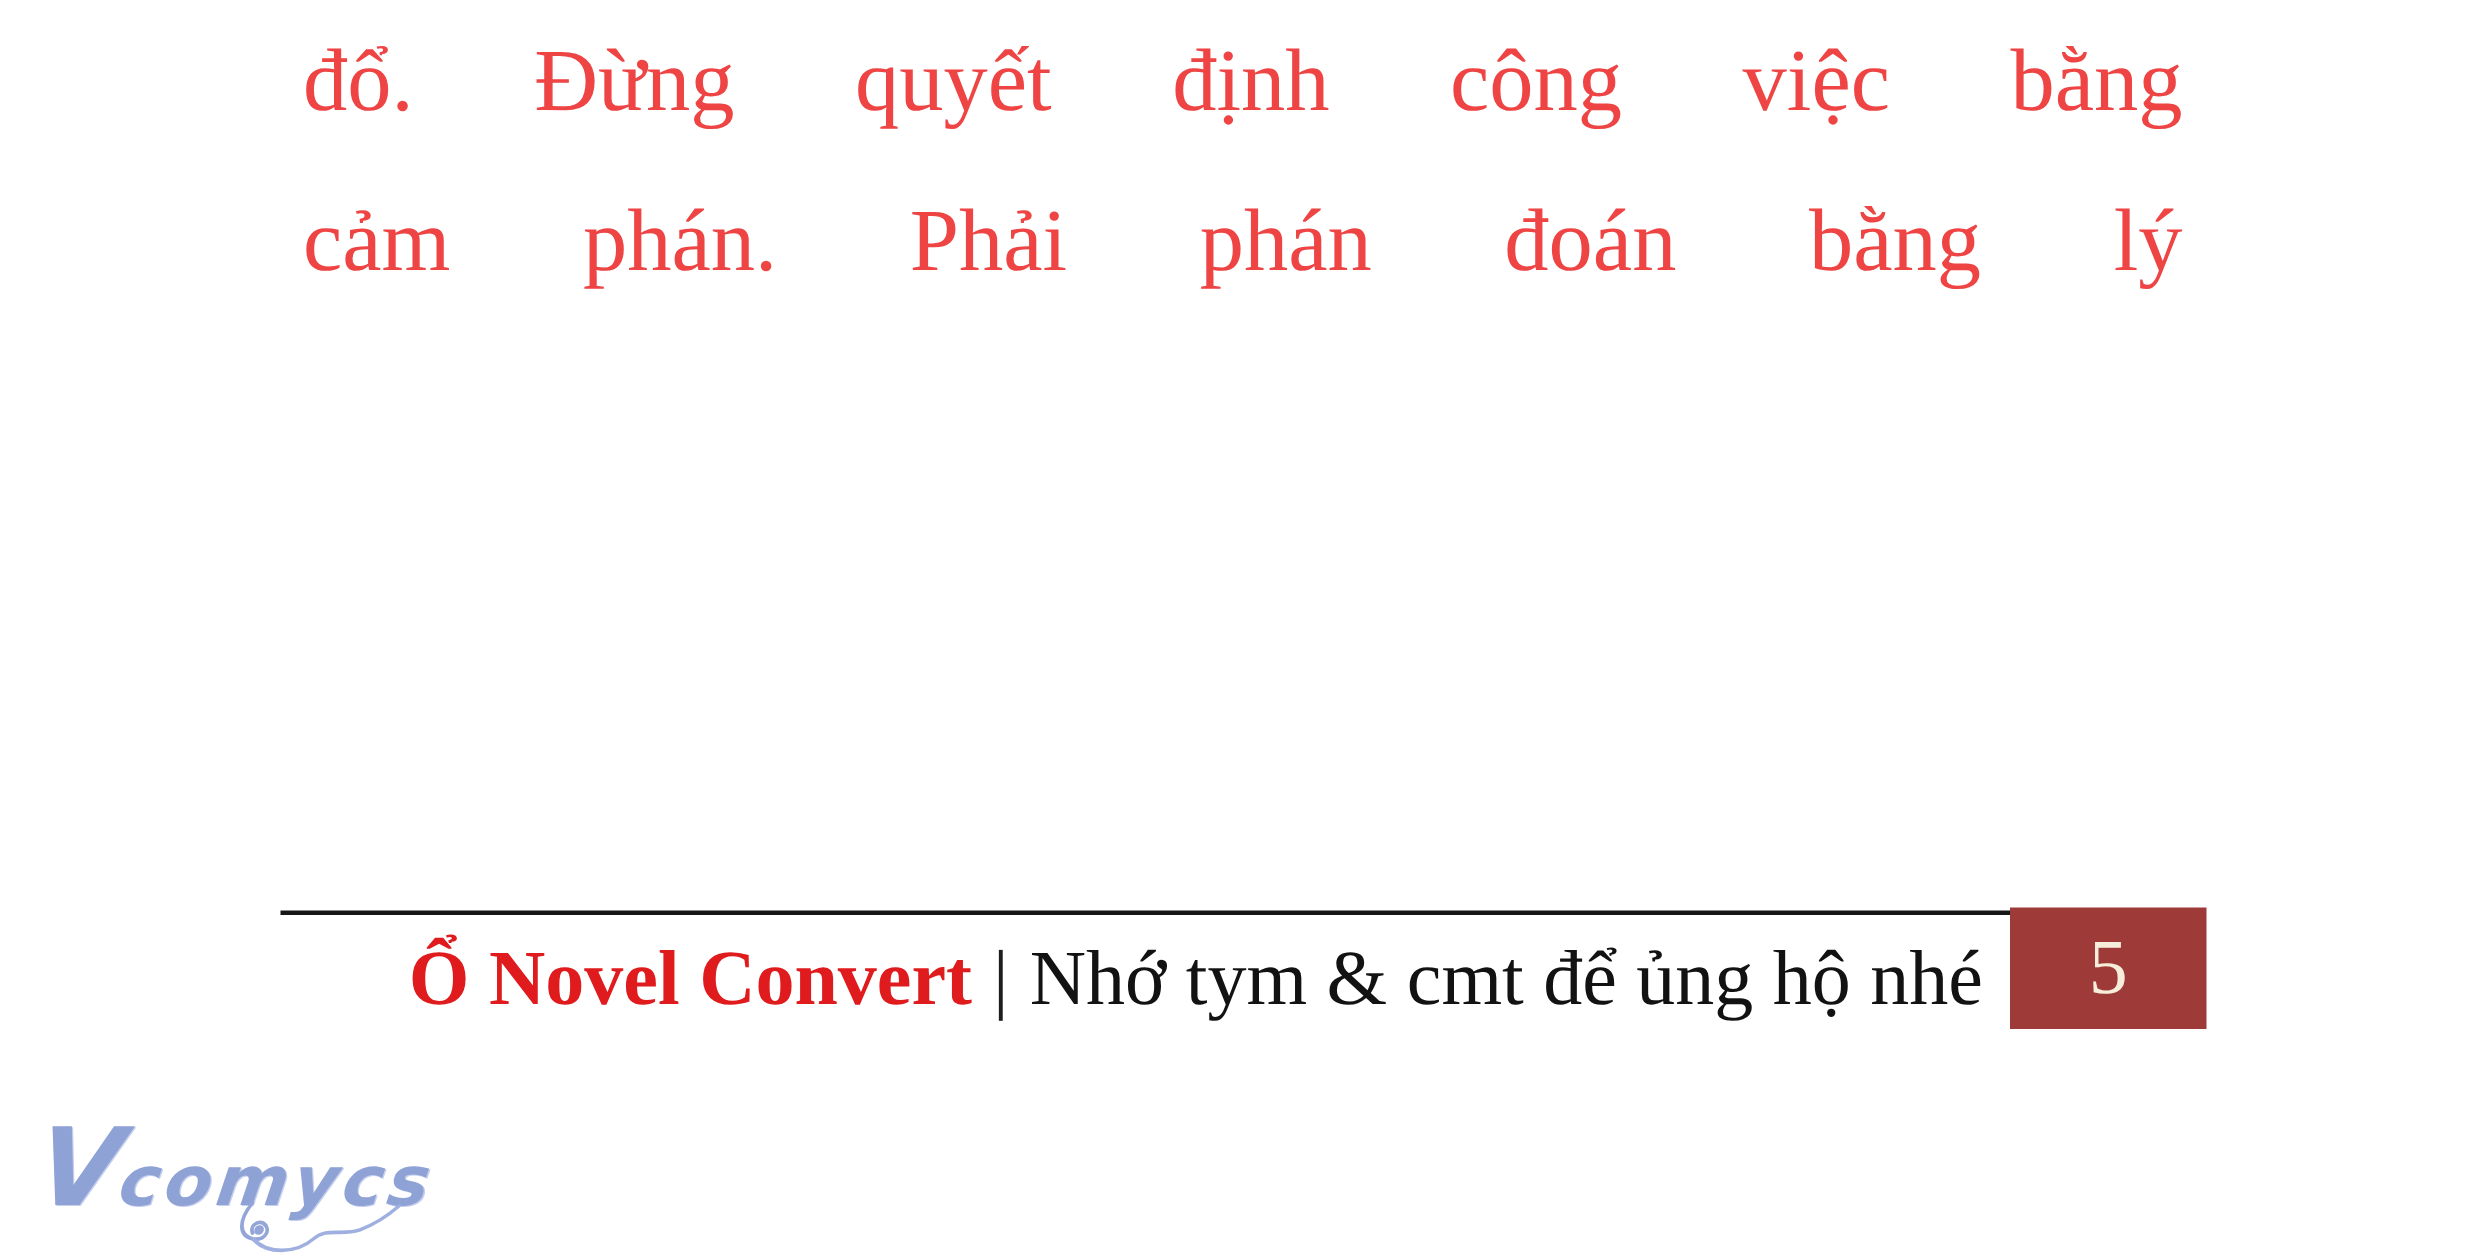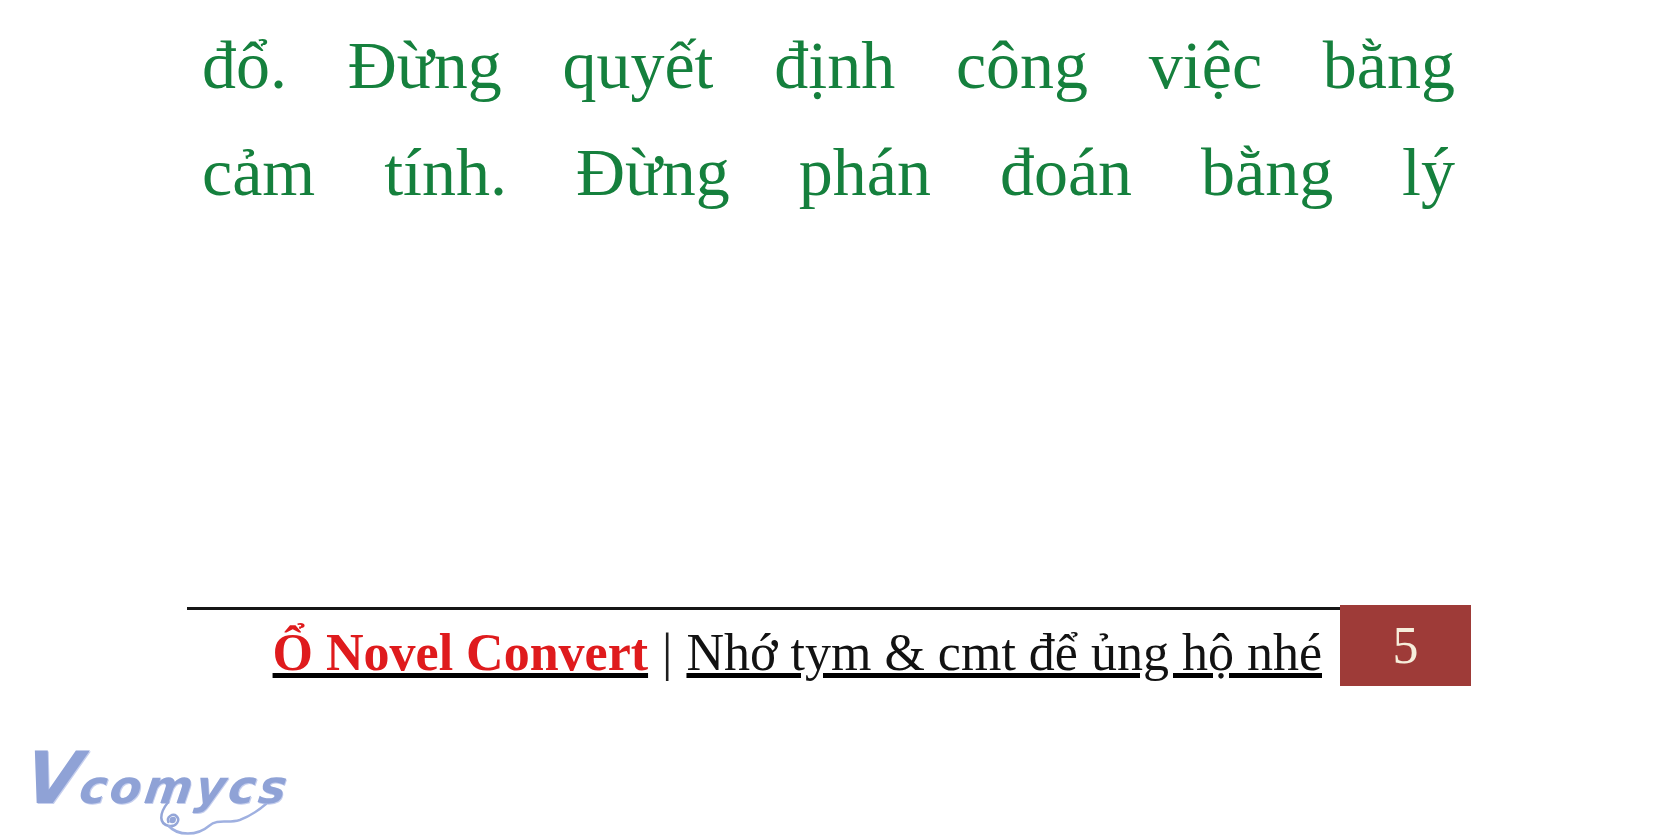"đổ. Đừng quyết định công" .body-text { color: #15803d -> #ef4444; font-size: 68px -> 59px; top: 12px -> 0 }
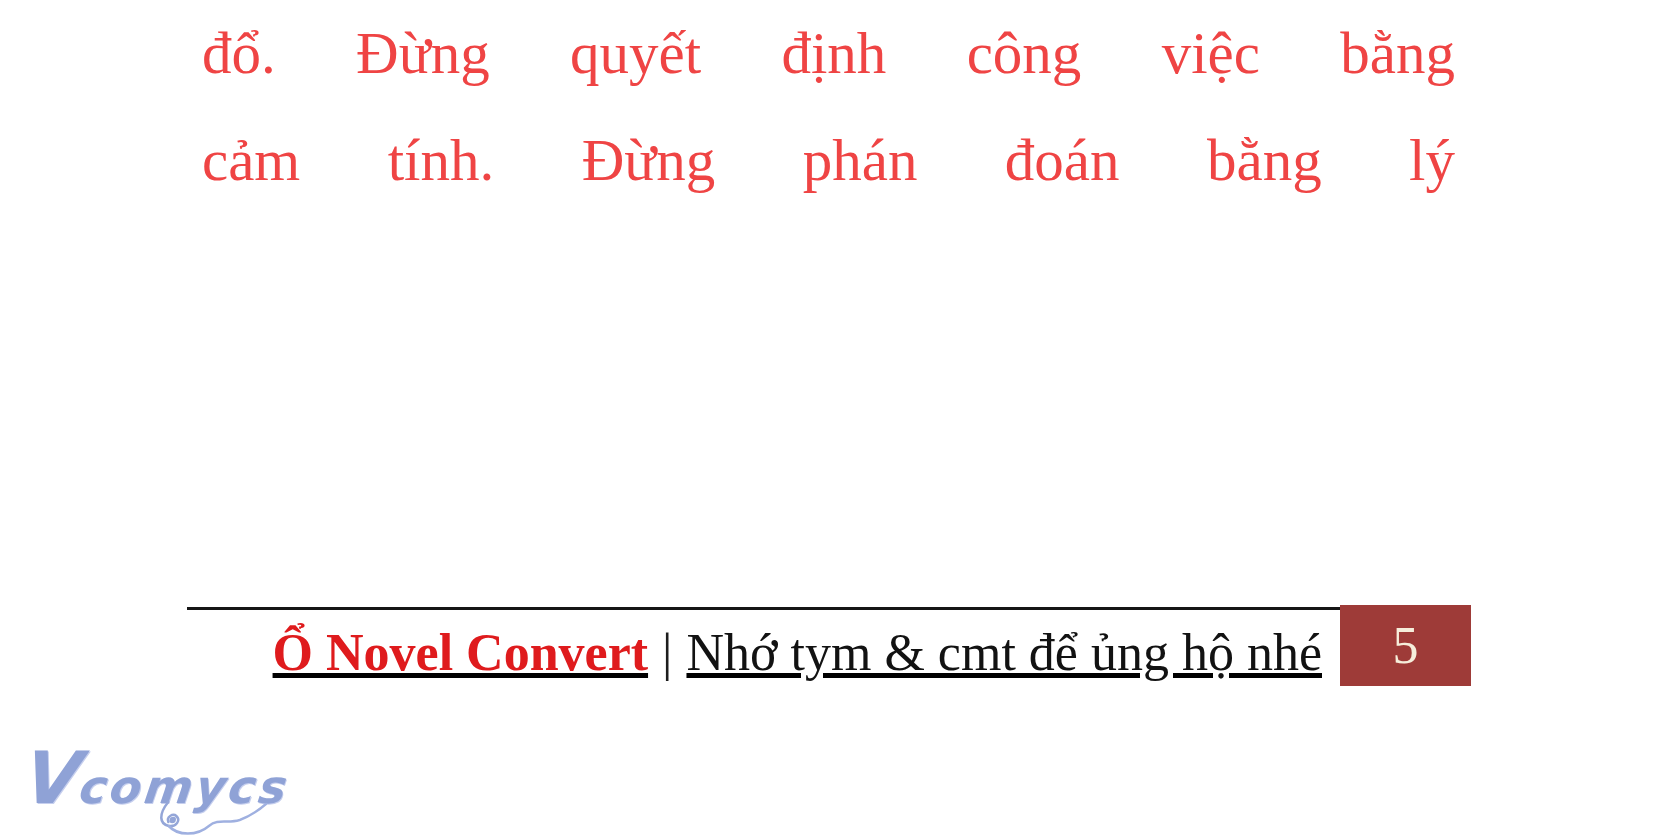"cảm tính. Đừng phán đoán" div.body-line { text: tính. Đừng -> phán. Phải }
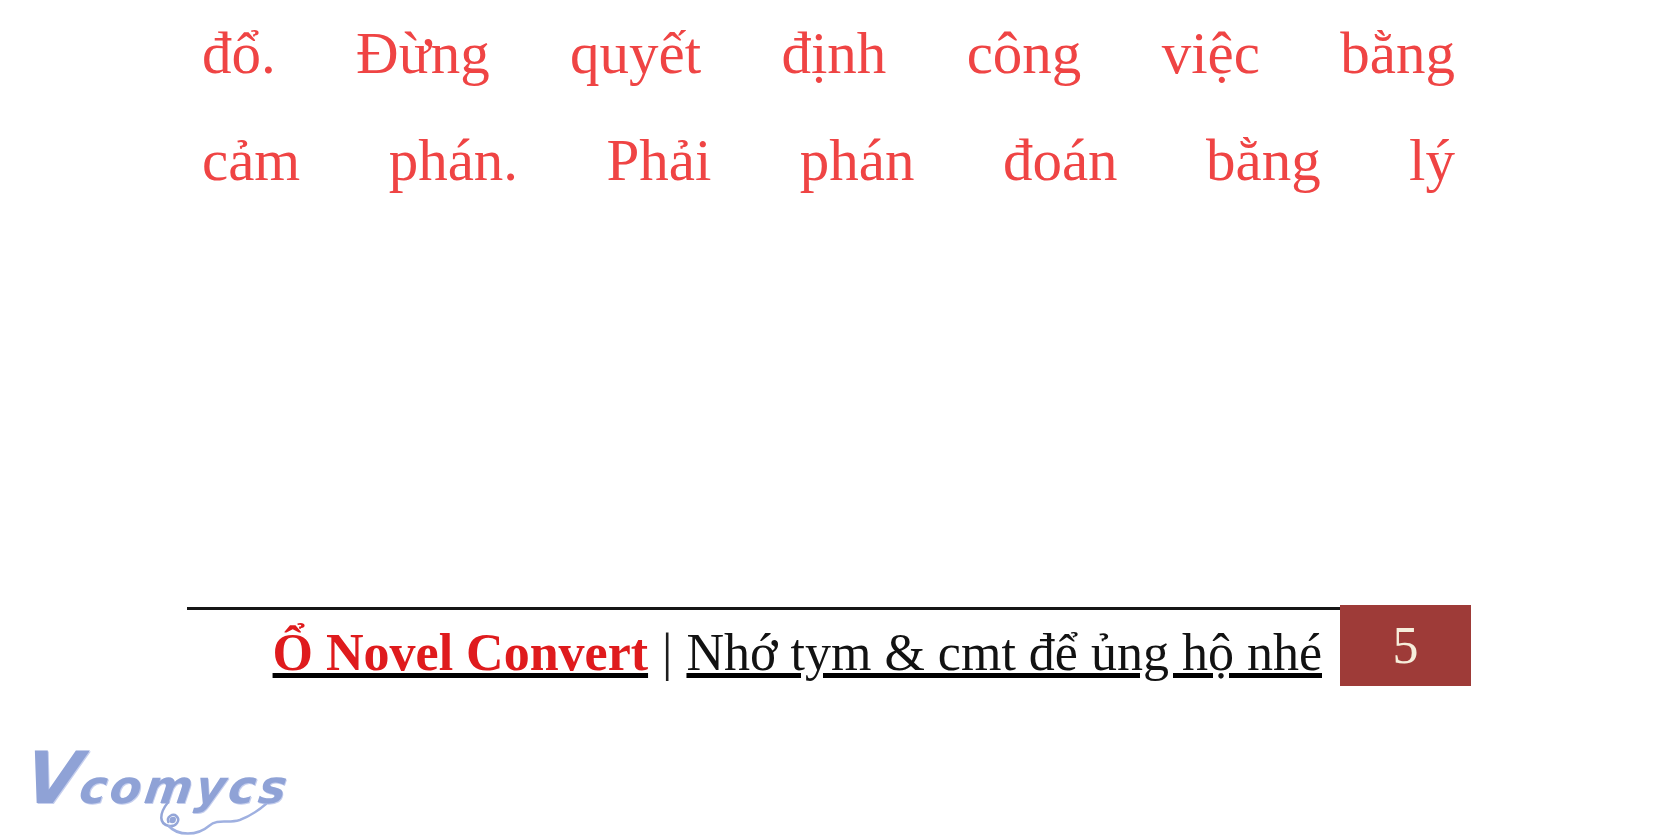"Ổ Novel Convert | Nhớ" .footer-text { text-decoration: underline -> none }
